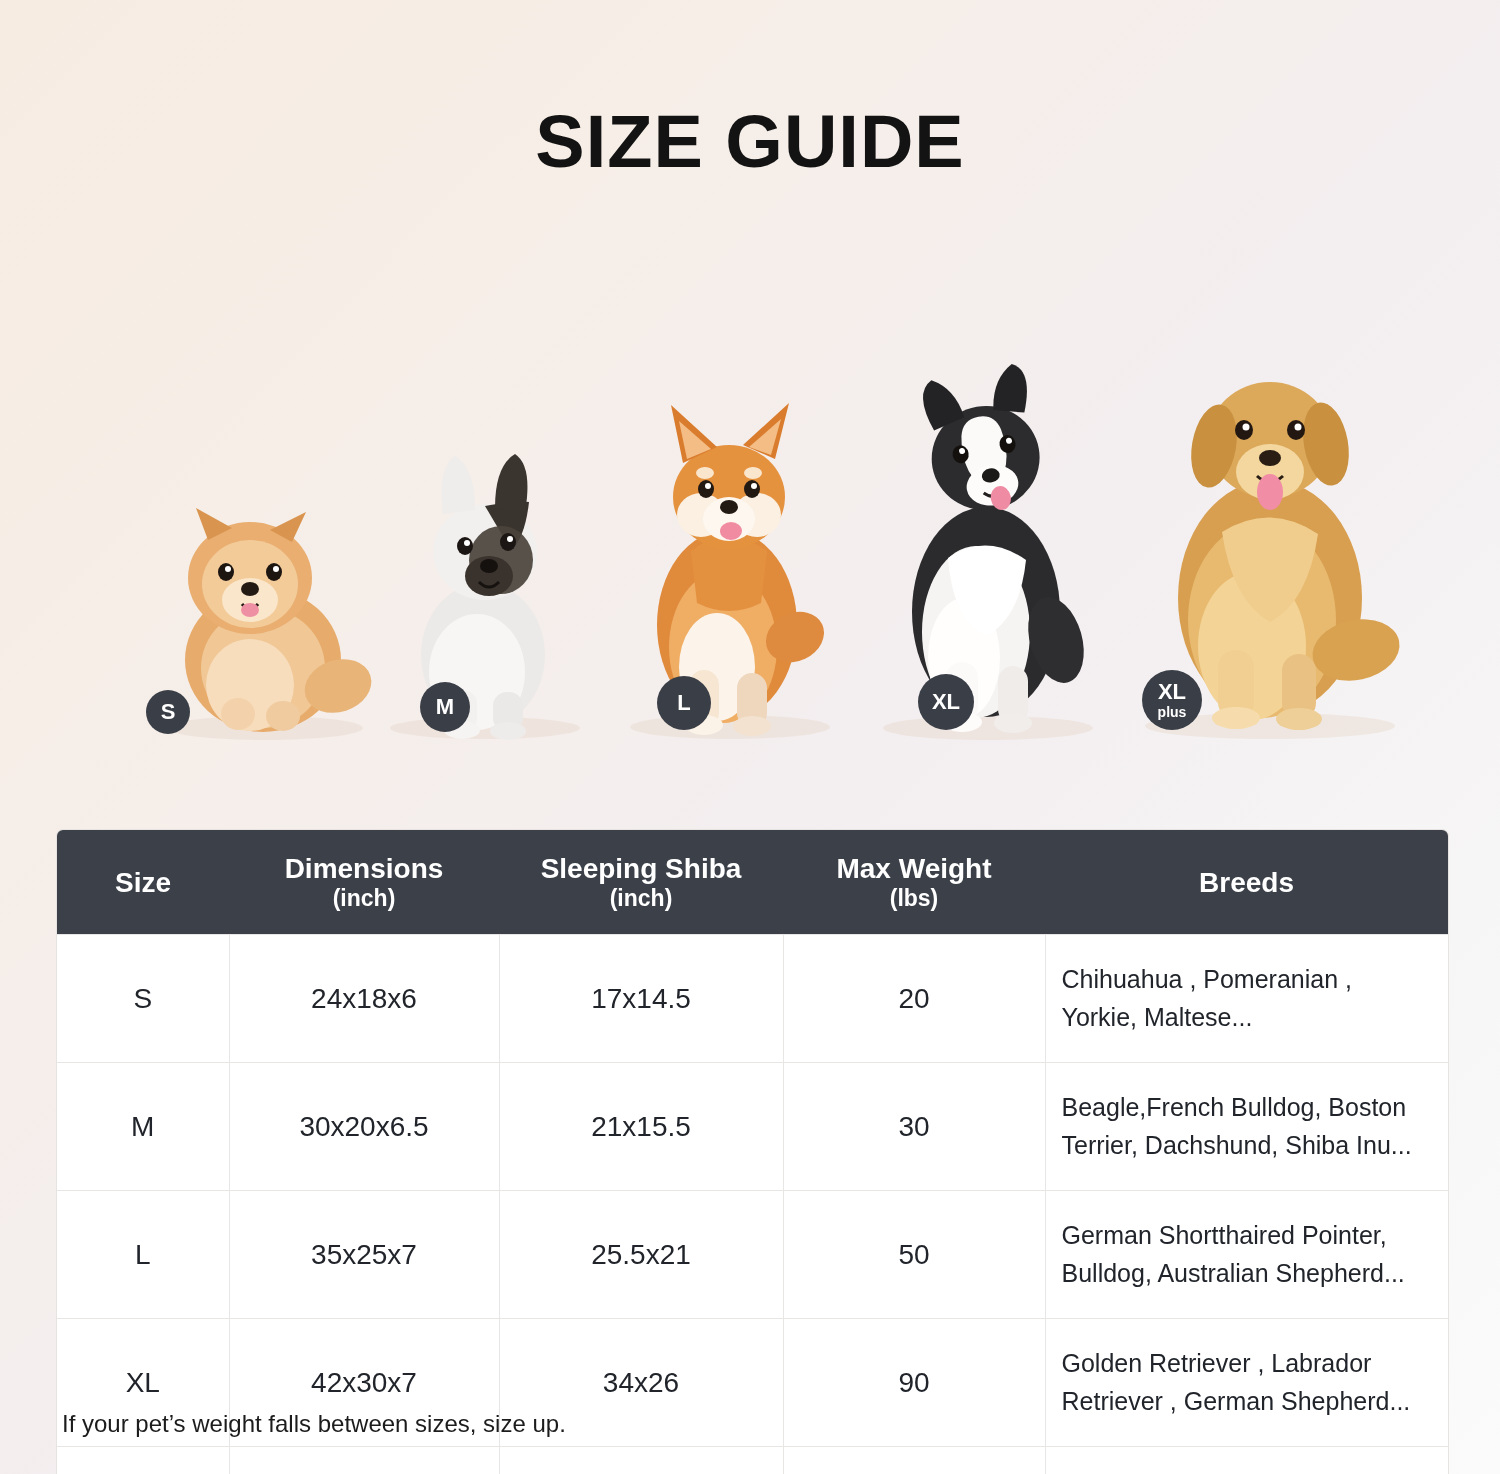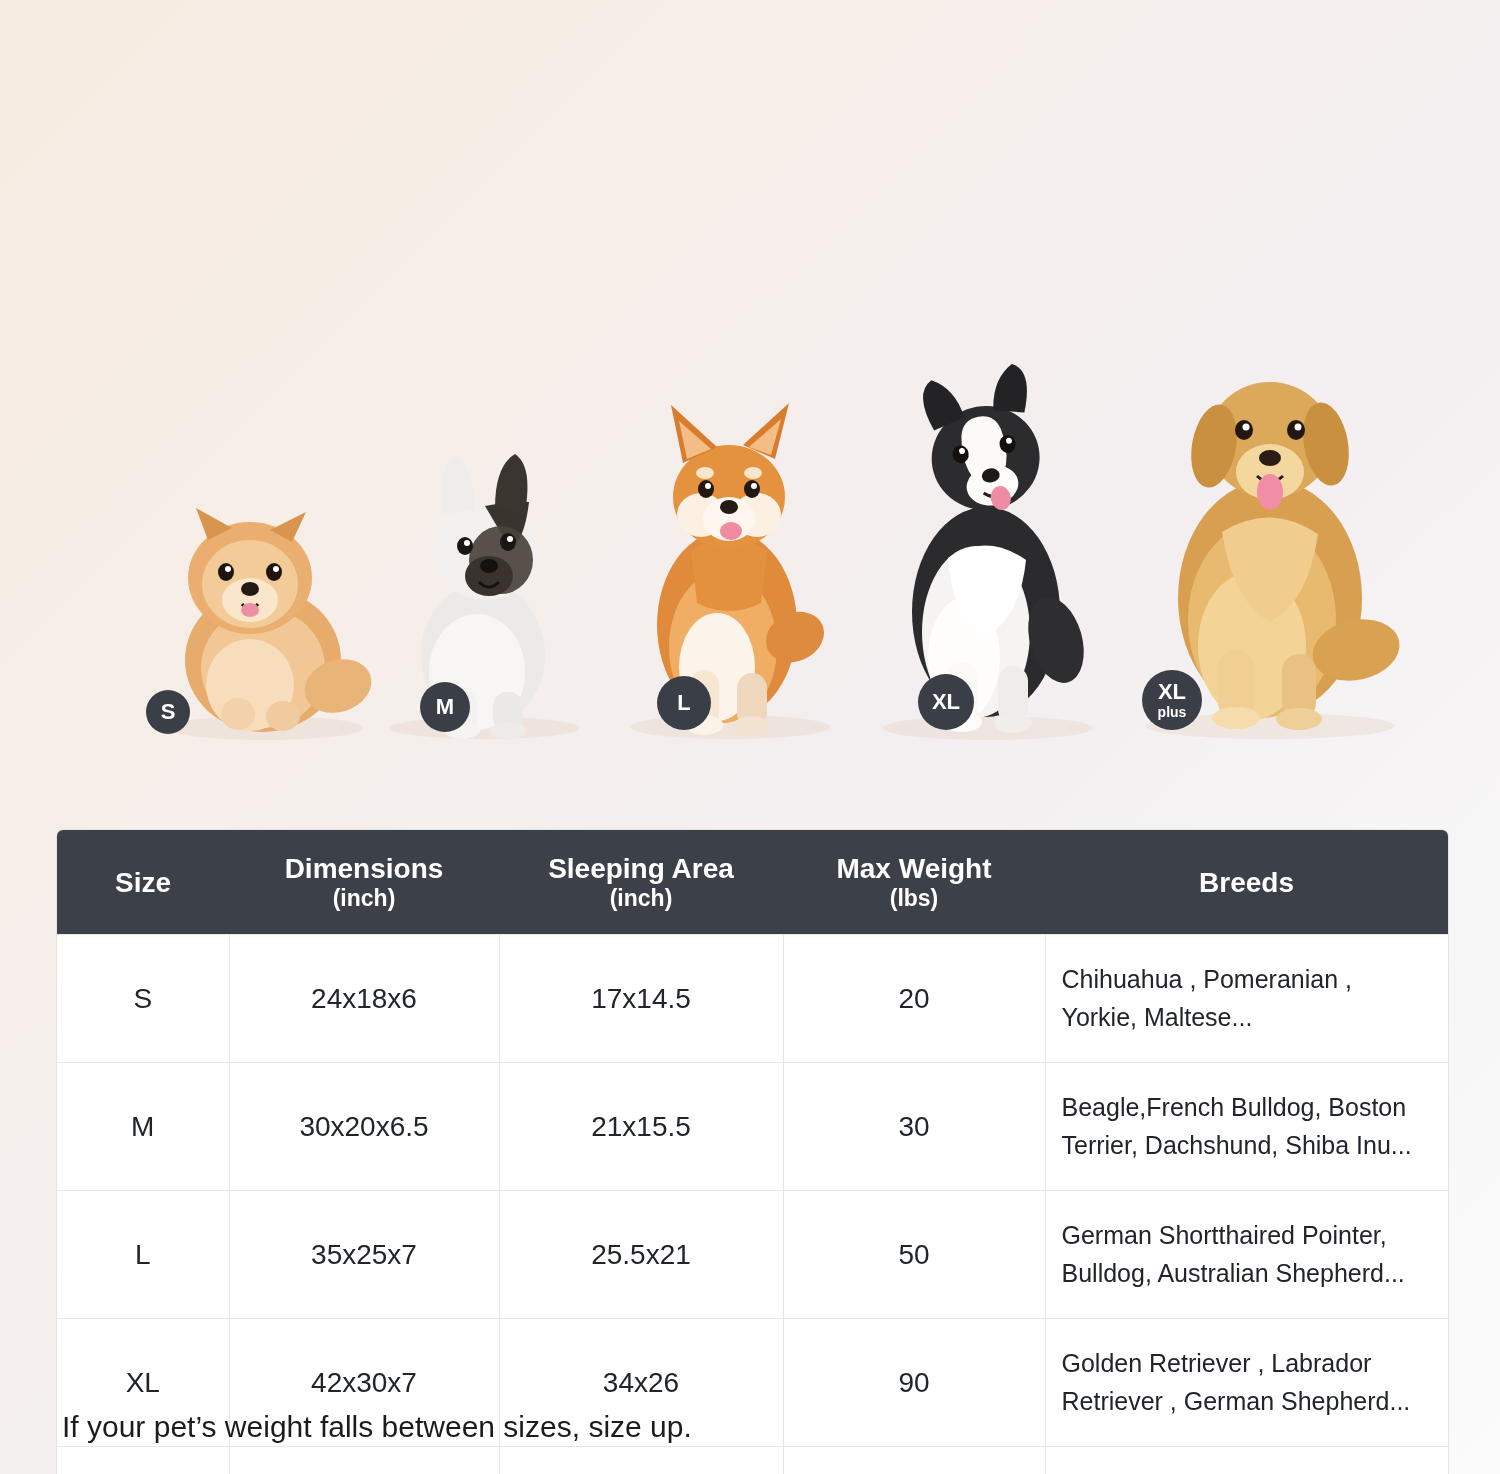"SIZE GUIDE" div.title { html: none -> <div>SIZE GUIDE</div> }
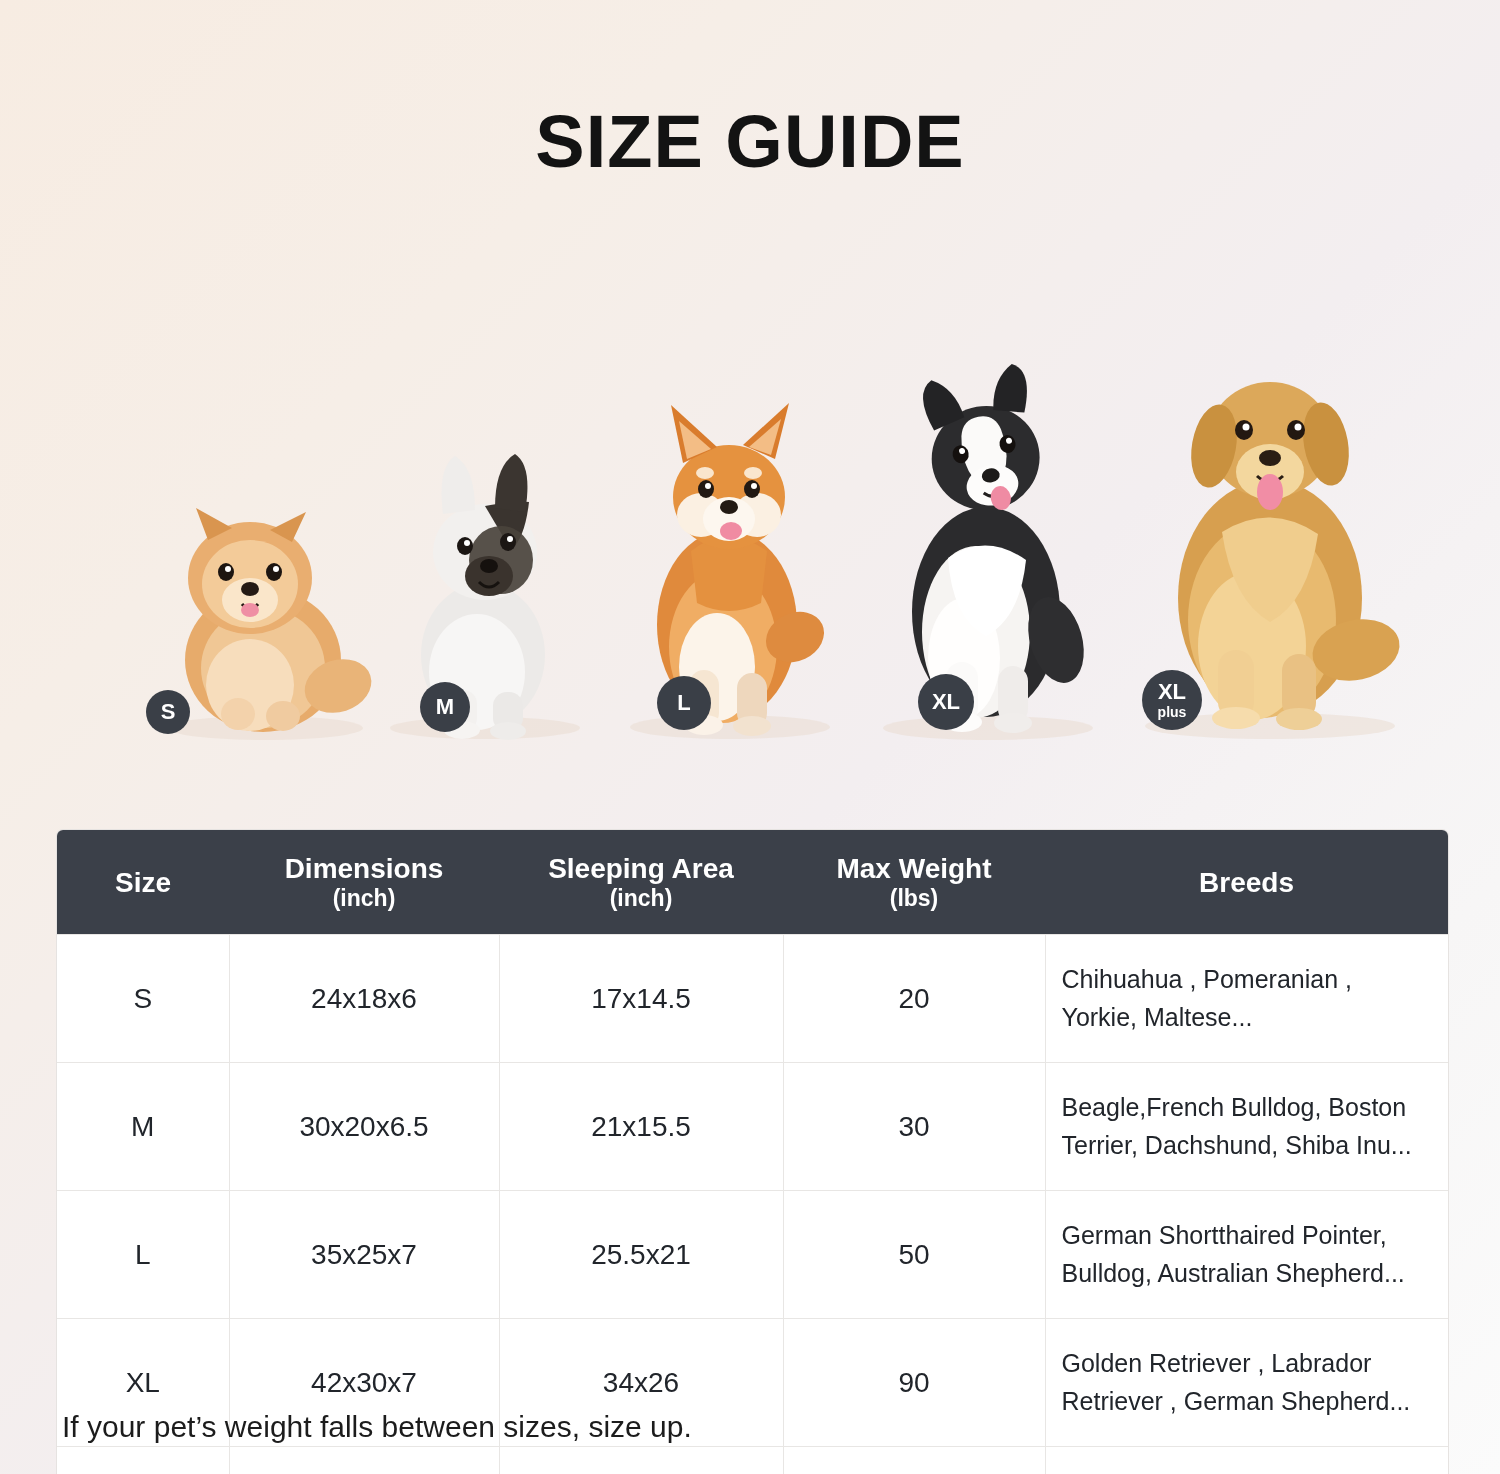"Sleeping Area" span { text: Area -> Shiba }
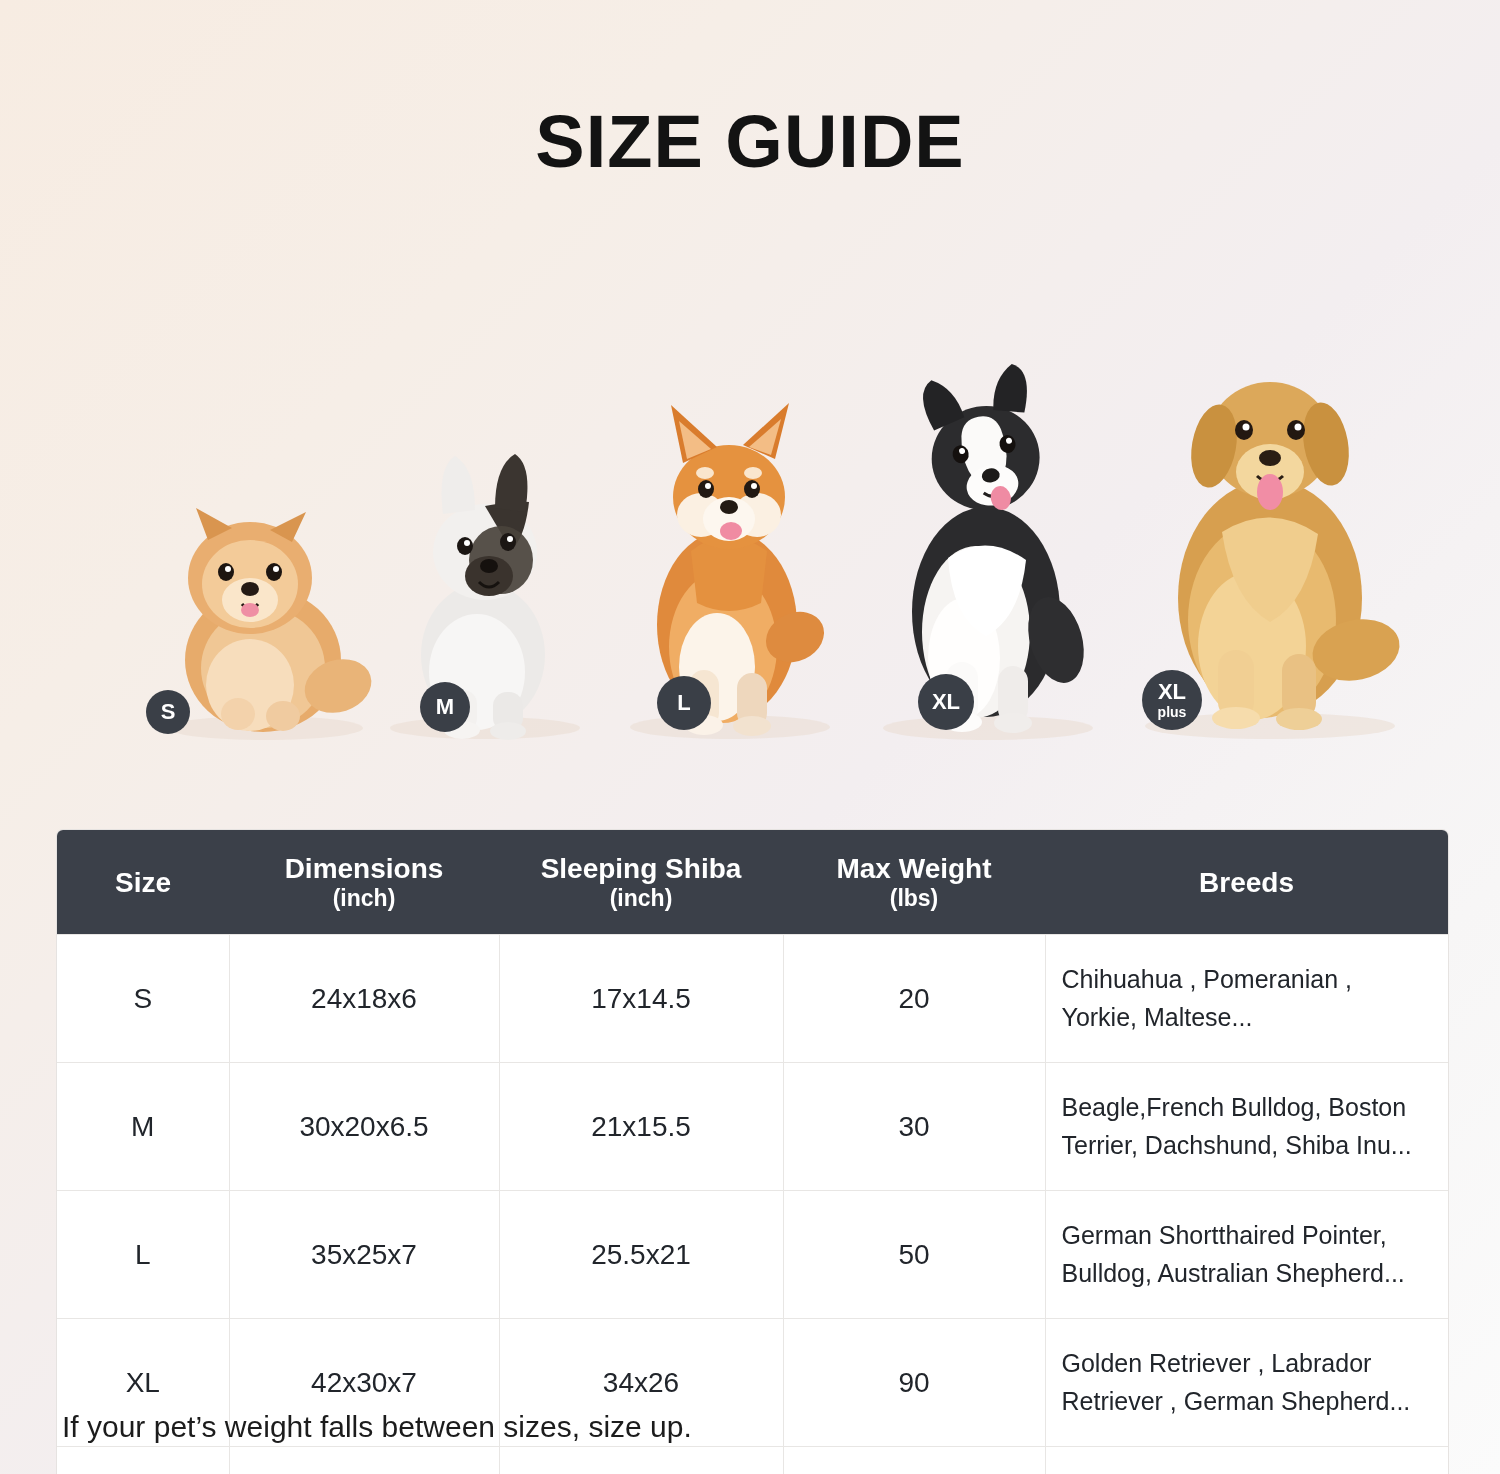"If your pet’s weight falls" .note { font-size: 30px -> 24px }
